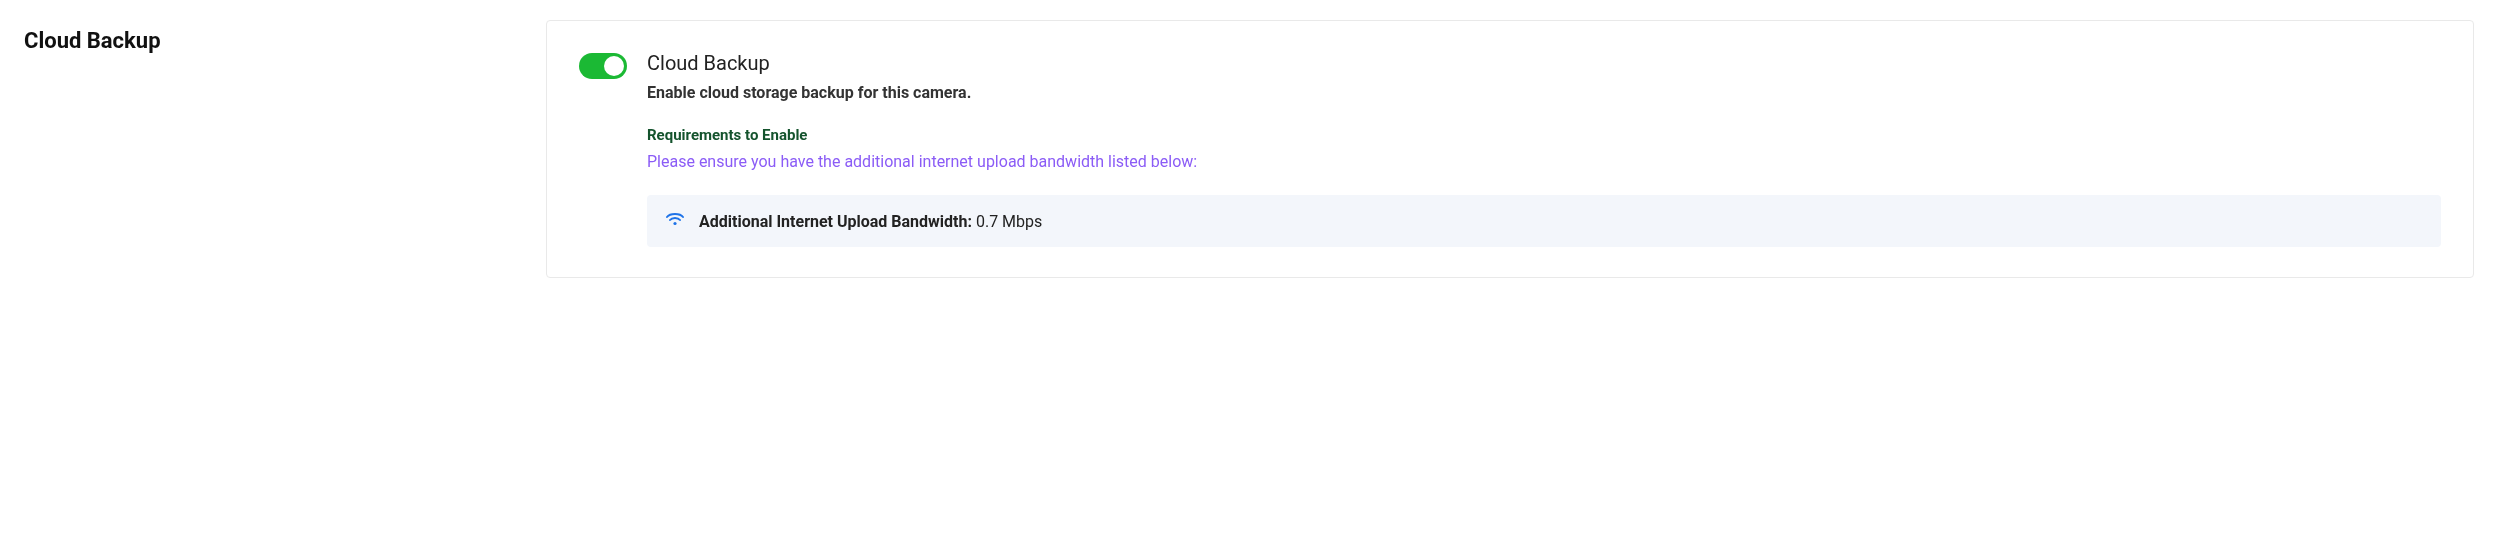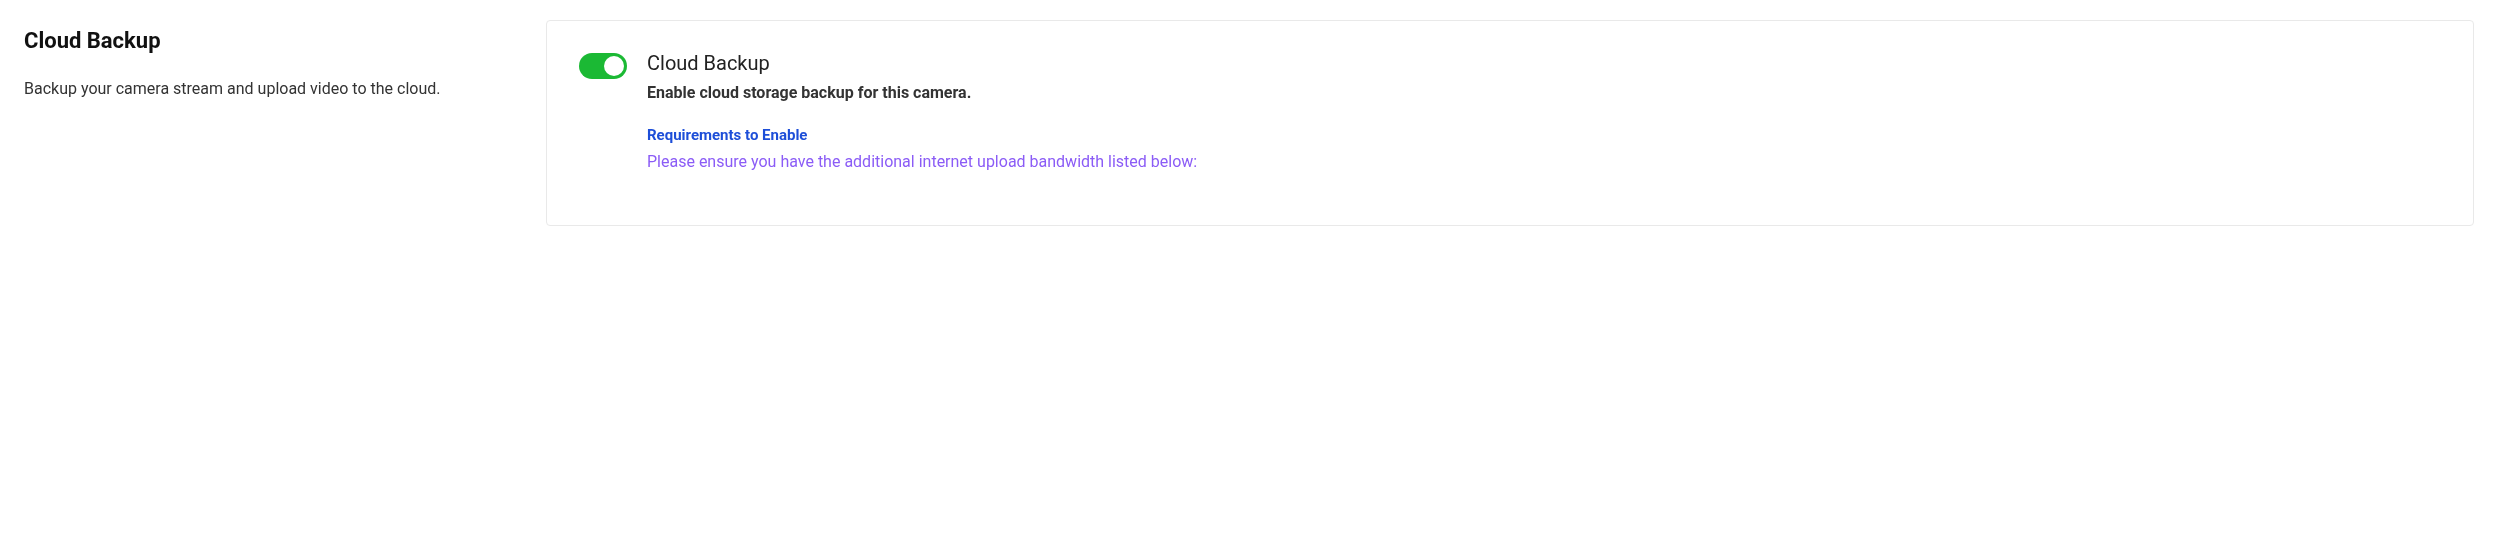"Backup your camera stream and" p.left-desc { html: <p>Backup your camera stream and upload video to the cloud.</p> -> none }
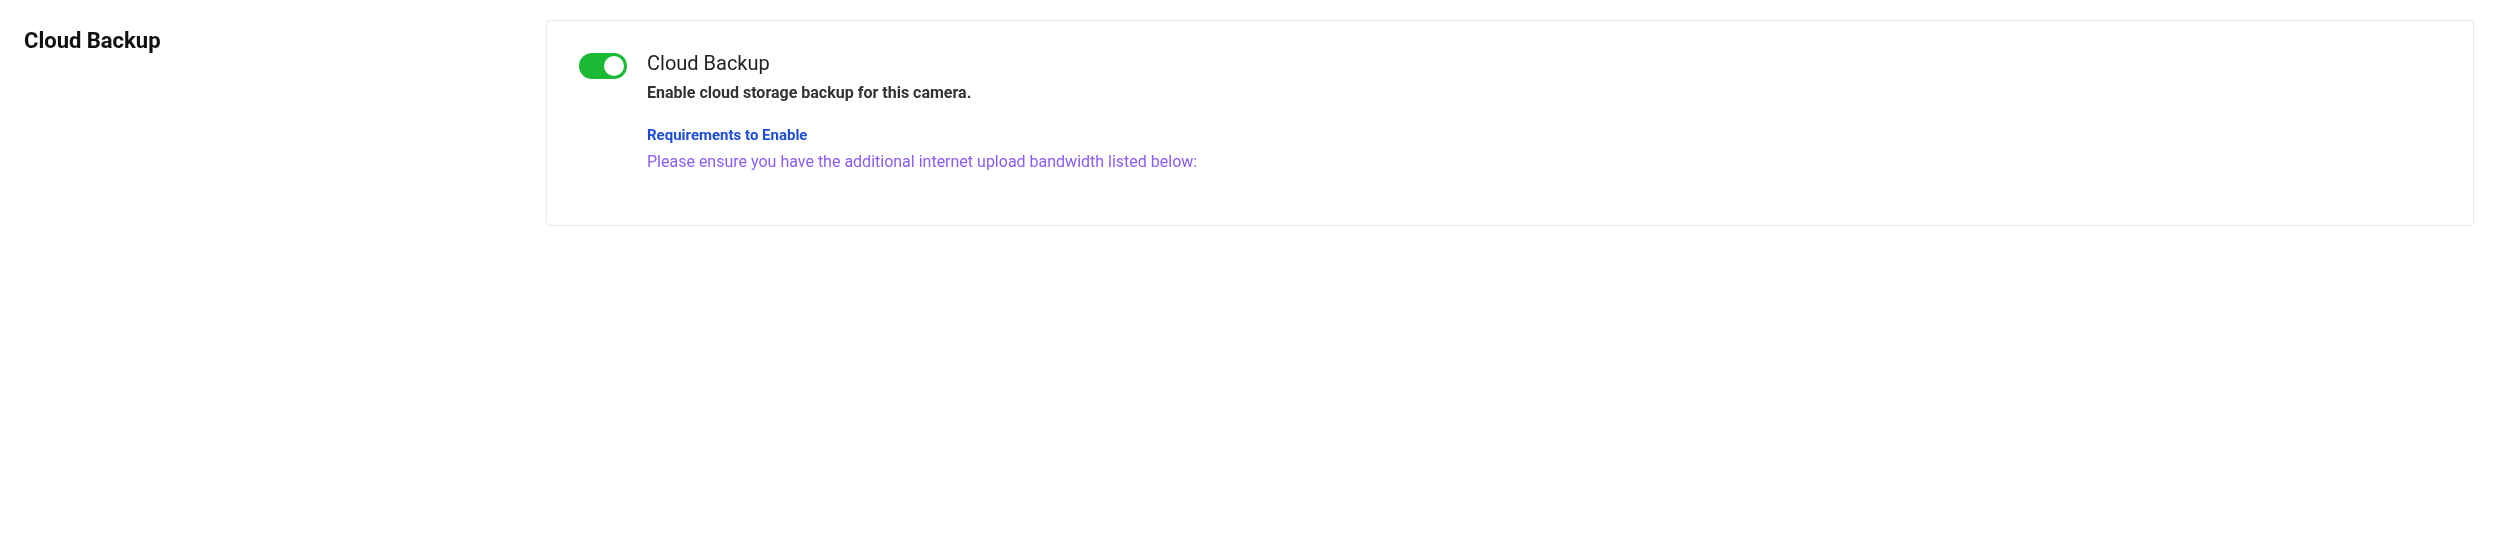"Requirements to Enable" .req-title { color: #1d4ed8 -> #14532d }
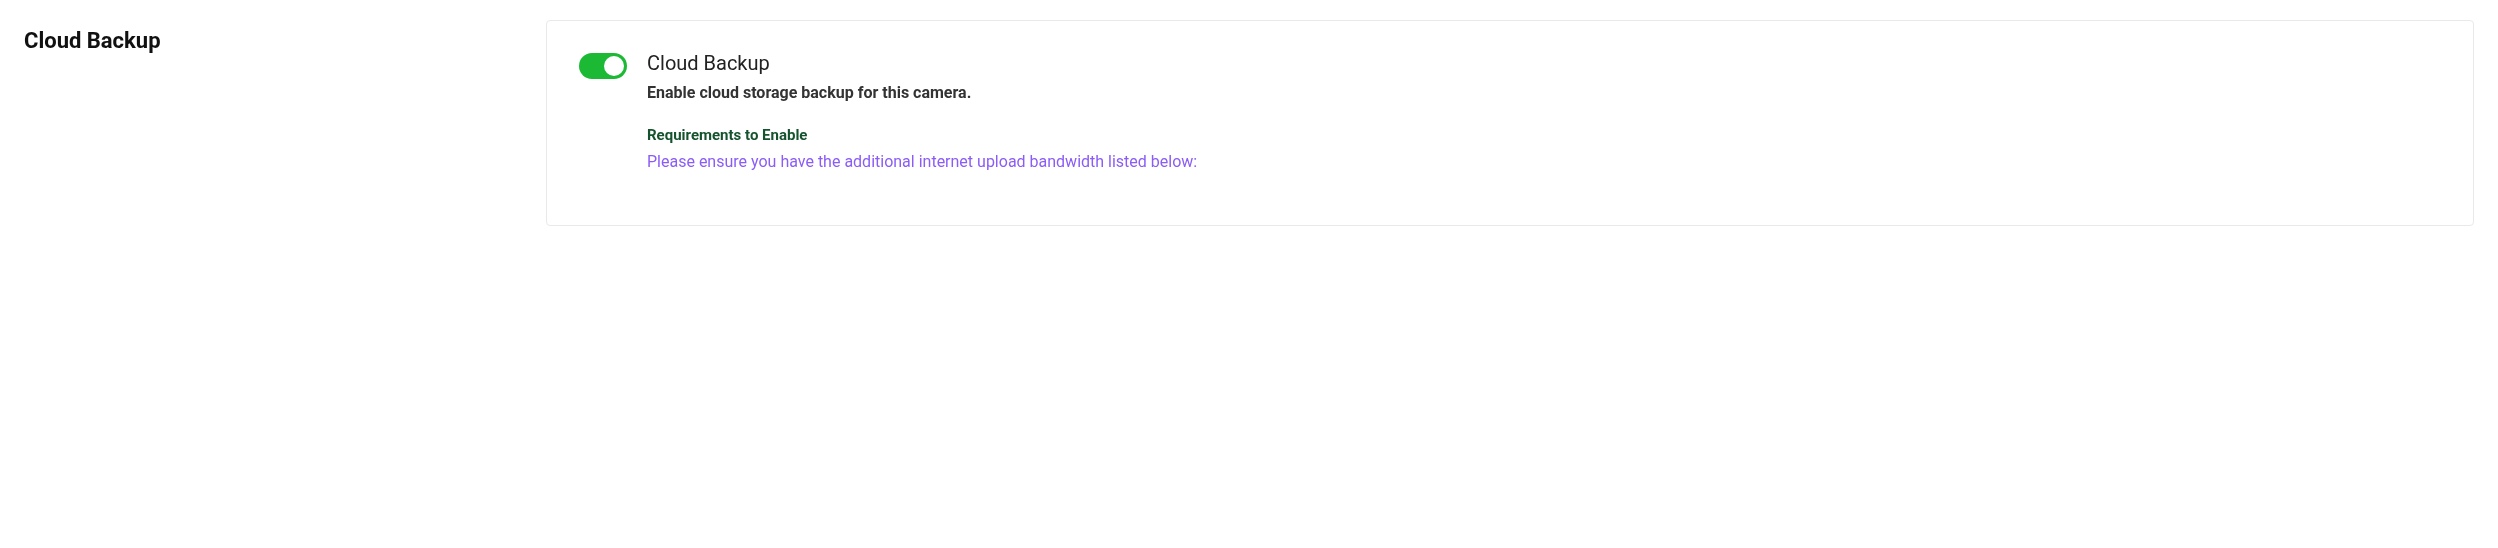"Additional Internet Upload Bandwidth:" div.bandwidth-box { html: none -> <div> <span> <svg> <path></path> <path></path> <circle></circle> </svg> </span> <span> <span>Additional Internet Upload Bandwidth:</span> <span>0.7 Mbps</span> </span> </div> }
